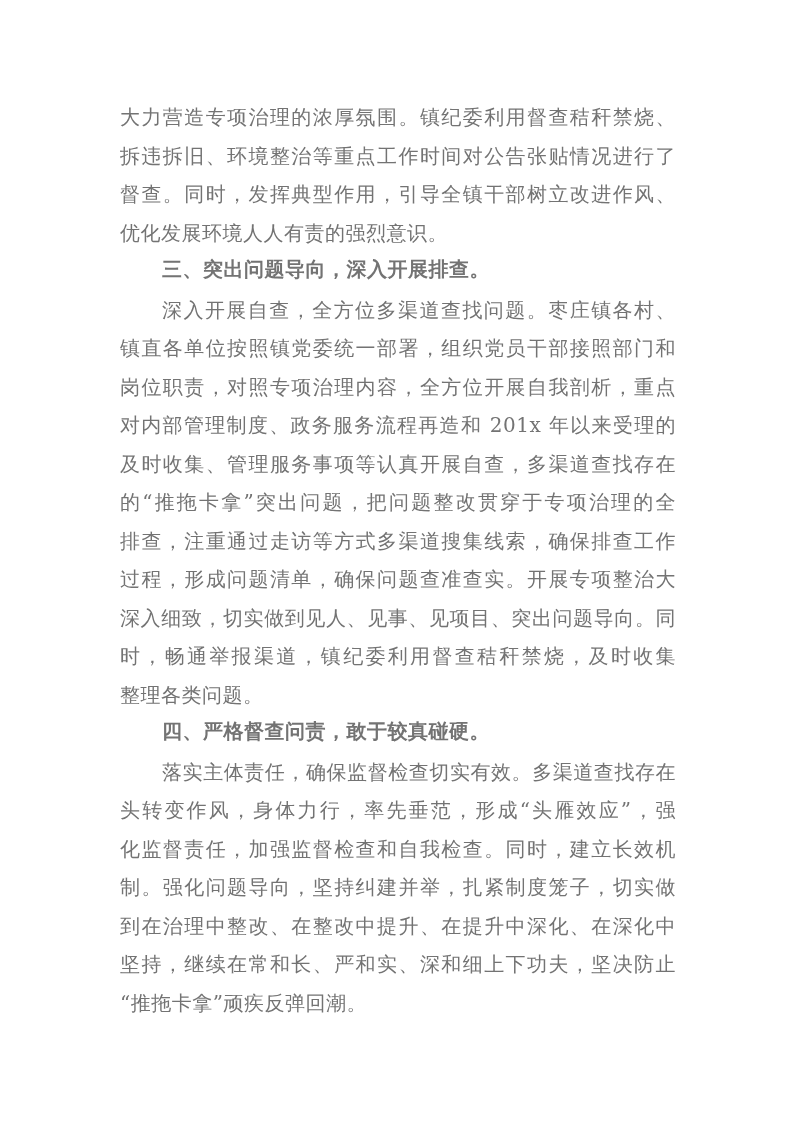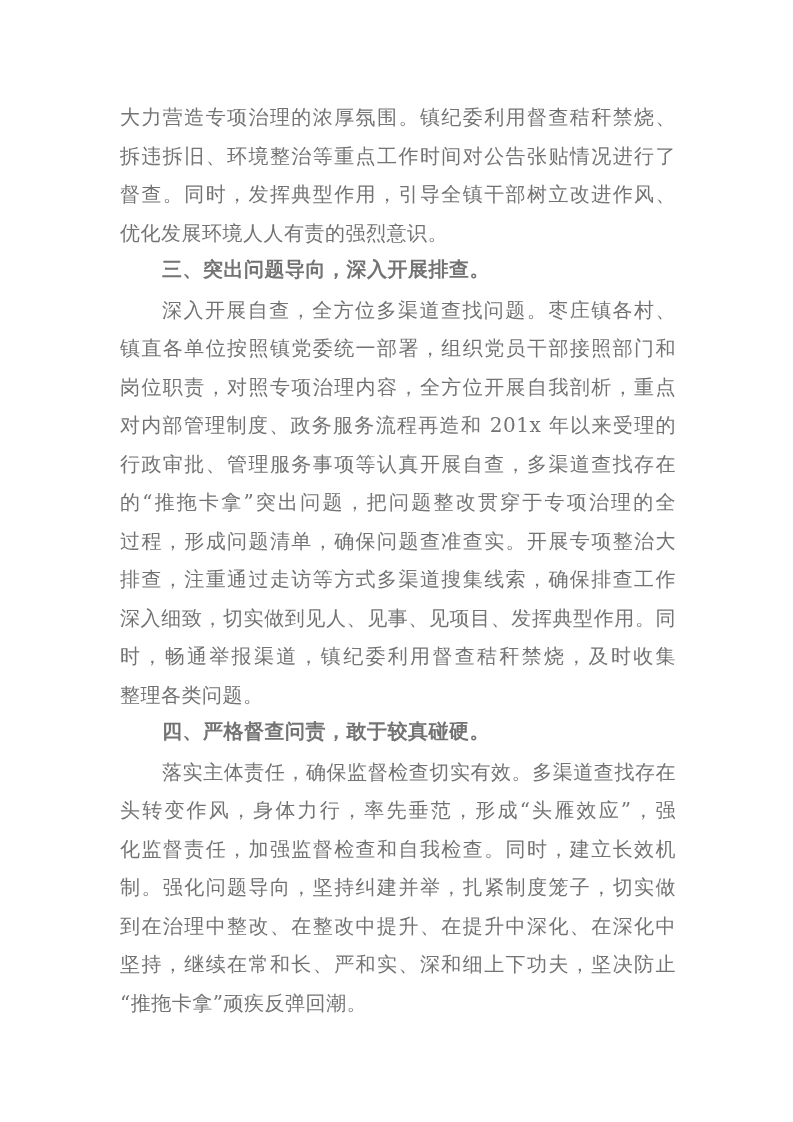"行政审批、管理服务事项等认真开展自查，多渠道查找存在" div.line { text: 行政审批 -> 及时收集 }
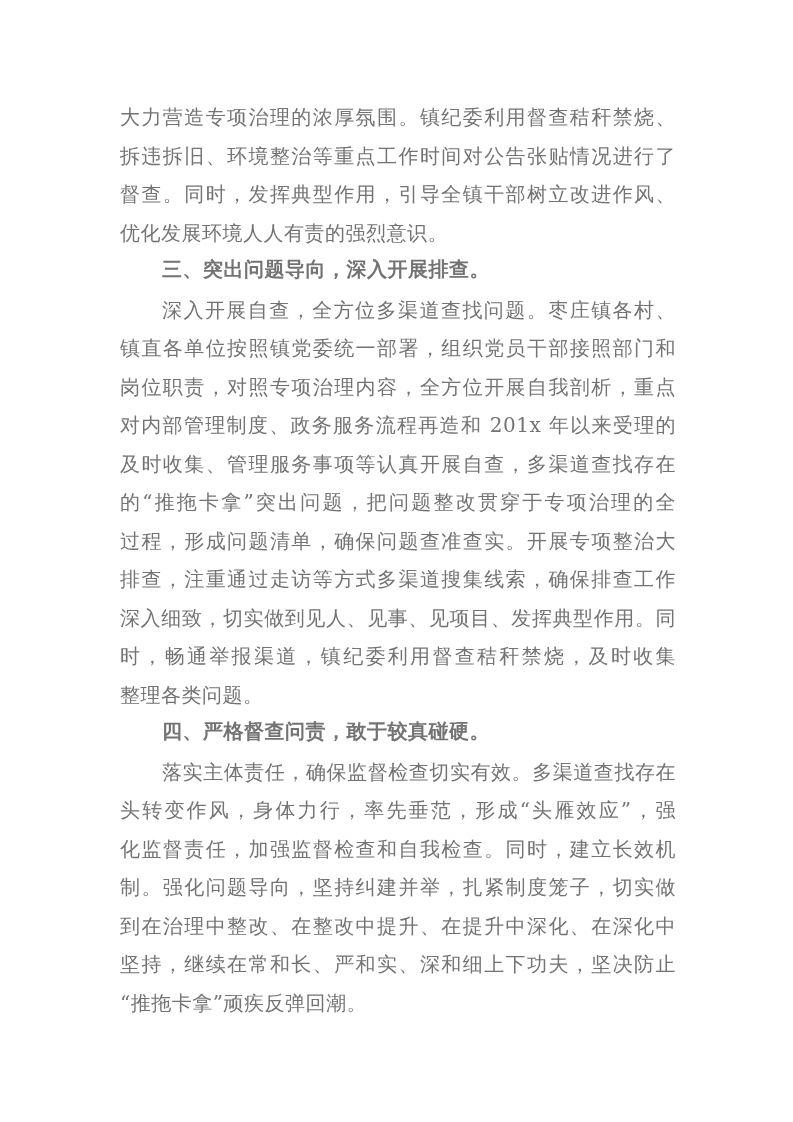"过程，形成问题清单，确保问题查准查实。开展专项整治大" div.line { order: before "排查，注重通过走访等方式多渠道搜集线索，确保排查工作" -> after "排查，注重通过走访等方式多渠道搜集线索，确保排查工作" }
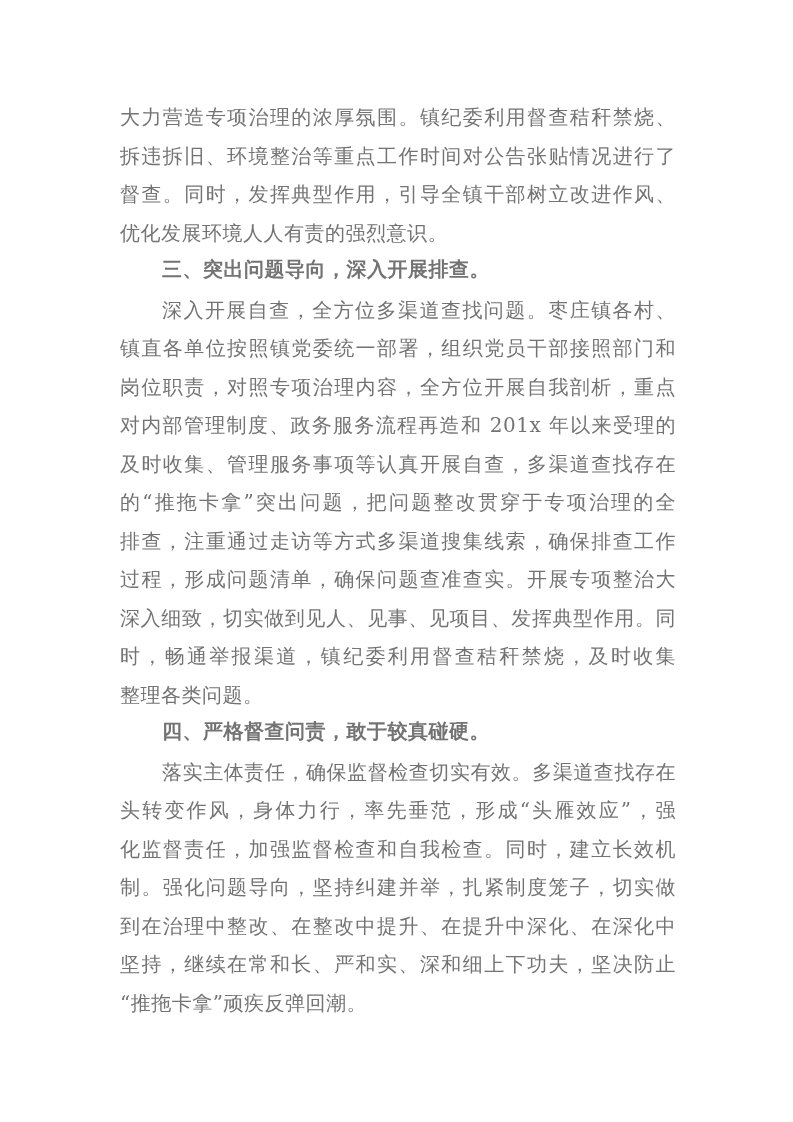"深入细致，切实做到见人、见事、见项目、发挥典型作用。同" div.line { text: 发挥典型作用 -> 突出问题导向 }
